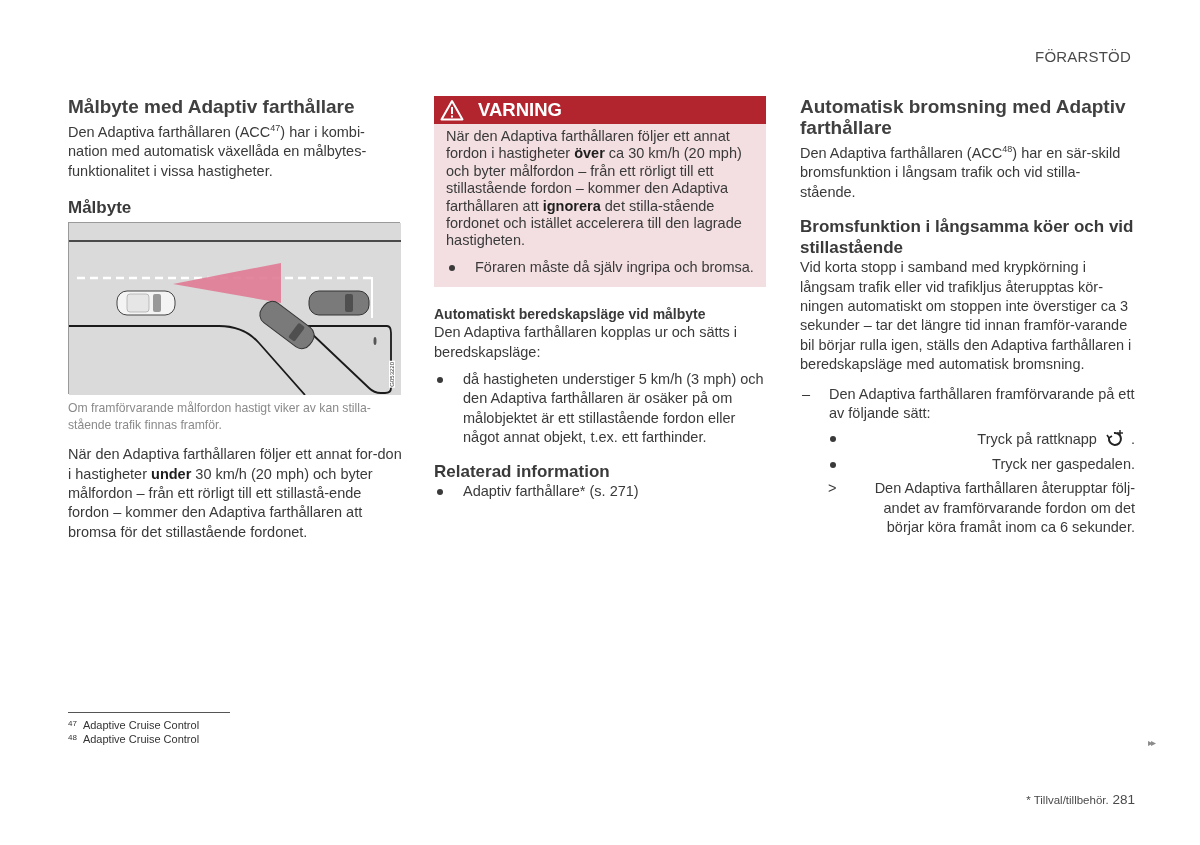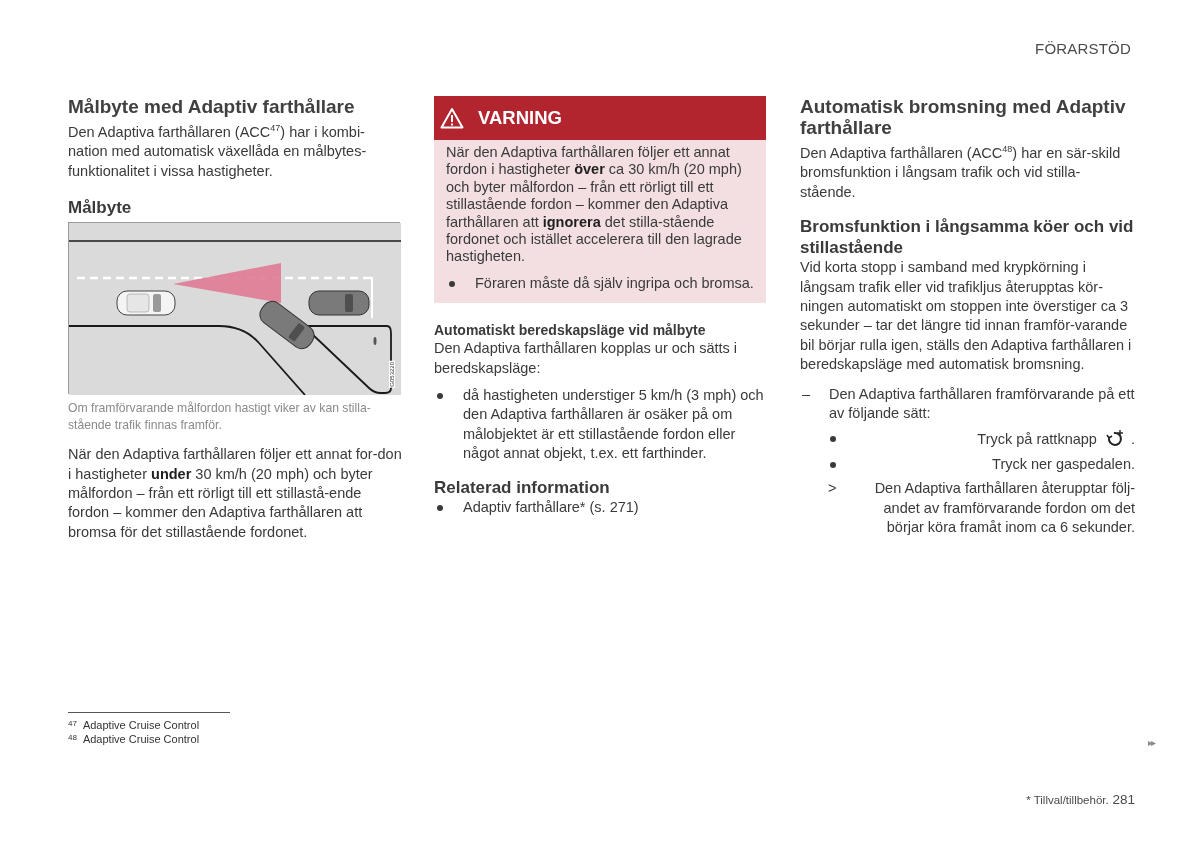"FÖRARSTÖD" .section-label { top: 40px -> 48px }
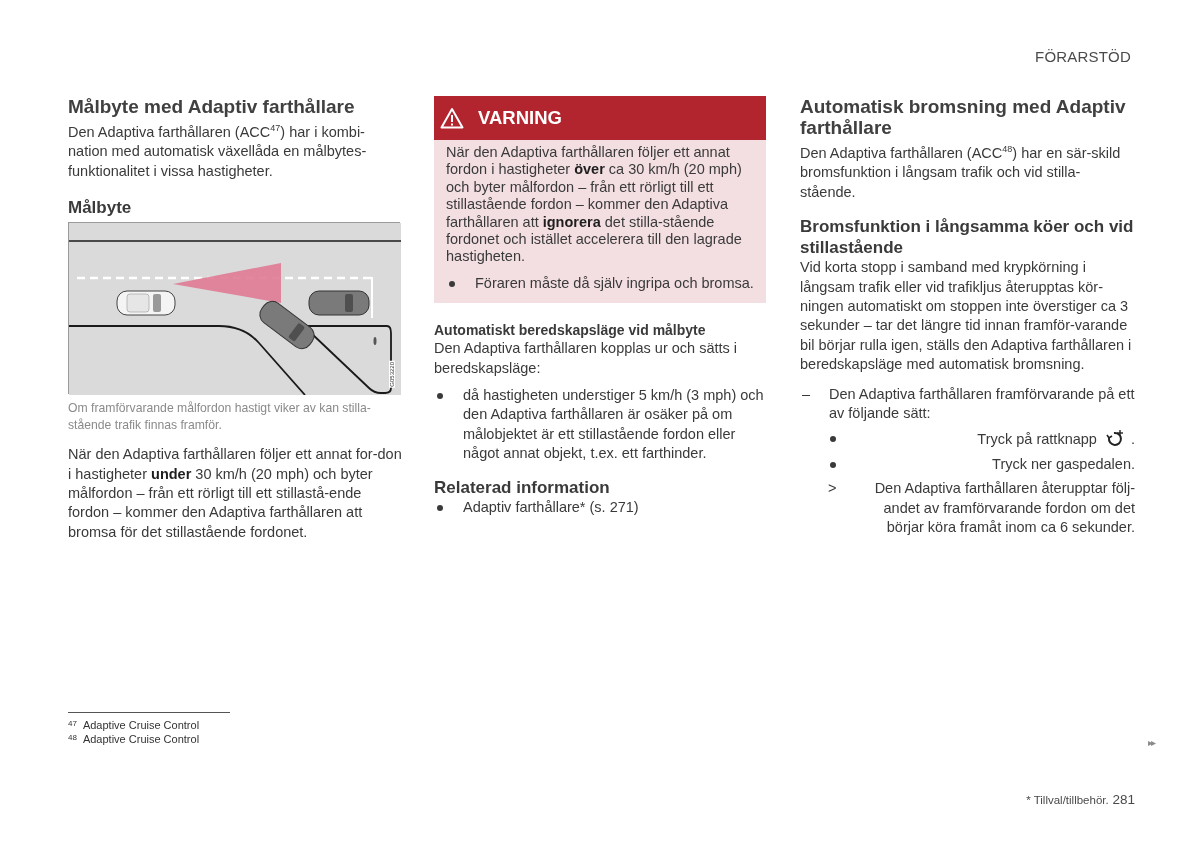"VARNING" .warning-head { height: 44px -> 28px }
